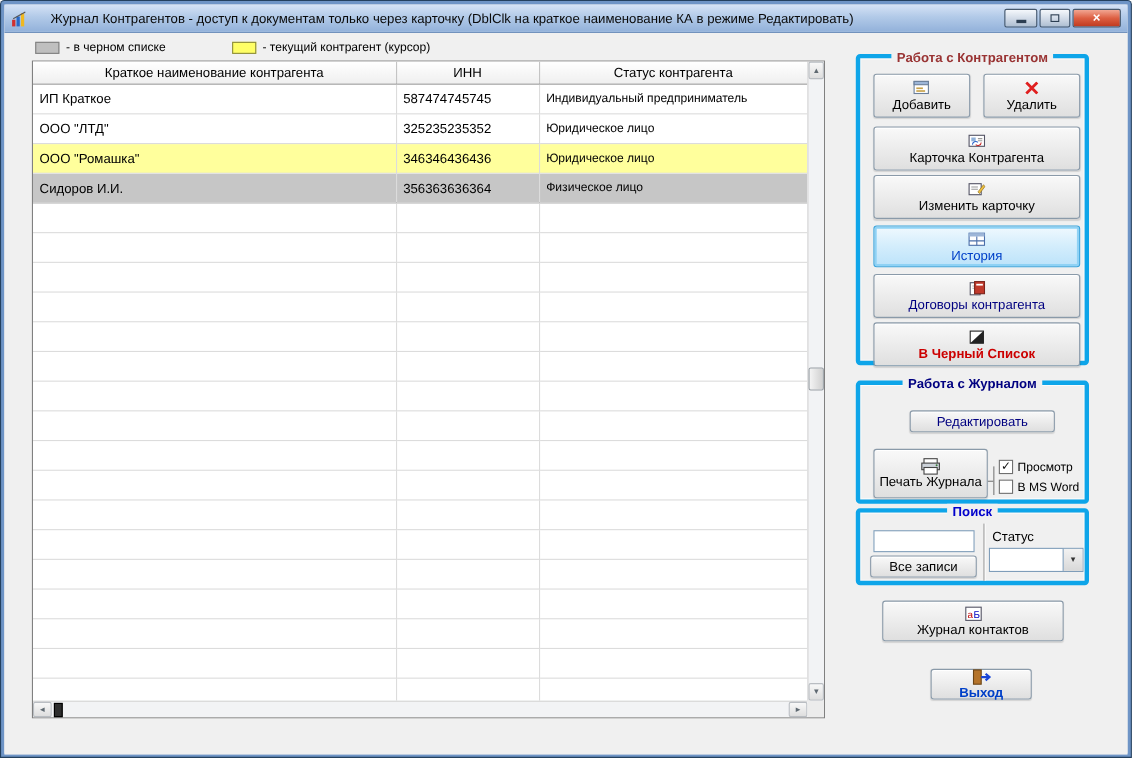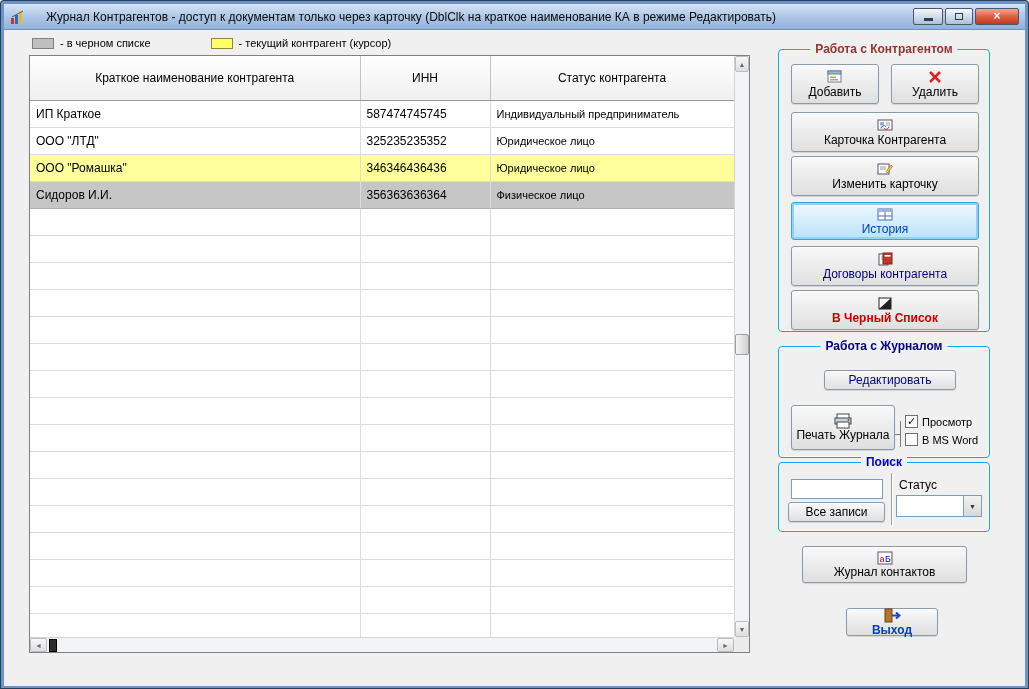"Работа с Контрагентом" .groupbox { border: 1px solid #0ea5e9 -> 4px solid #0ea5e9 }
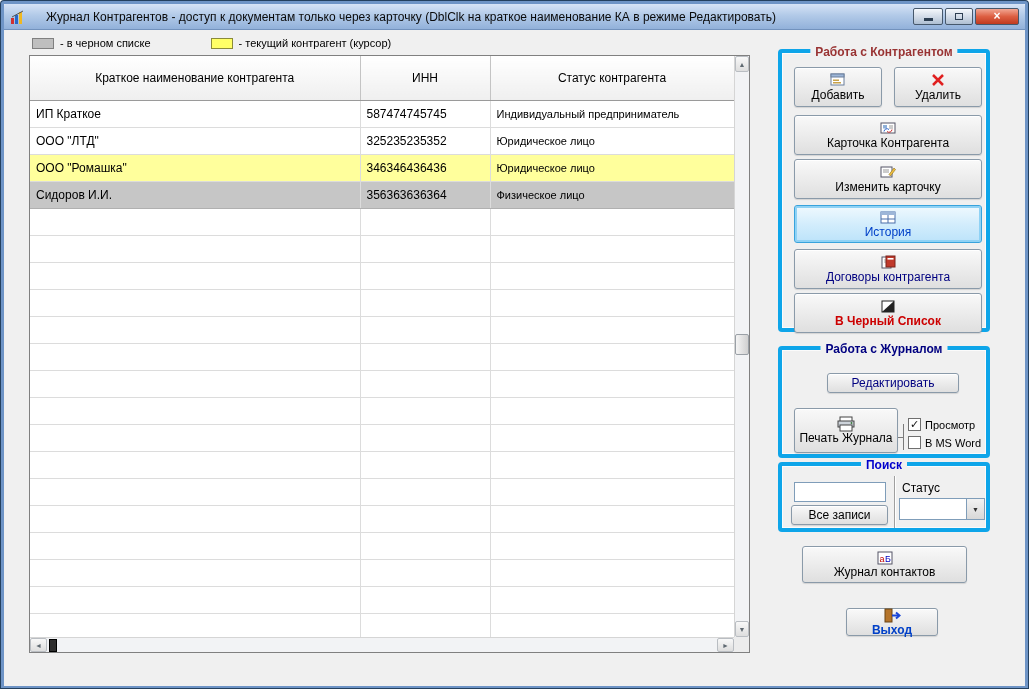"Краткое наименование контрагента" th { padding: 12px 2px -> 0 2px }
